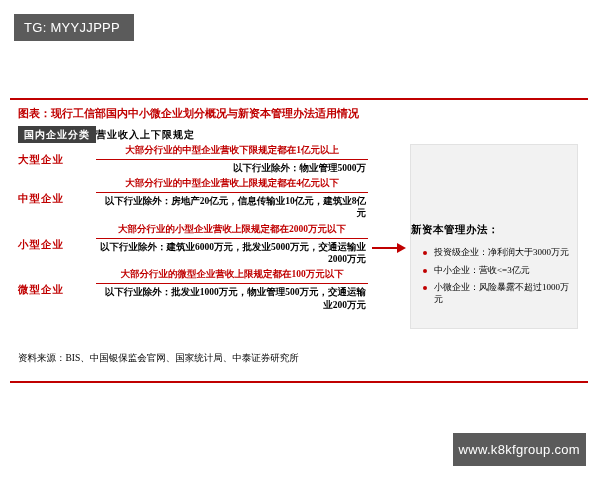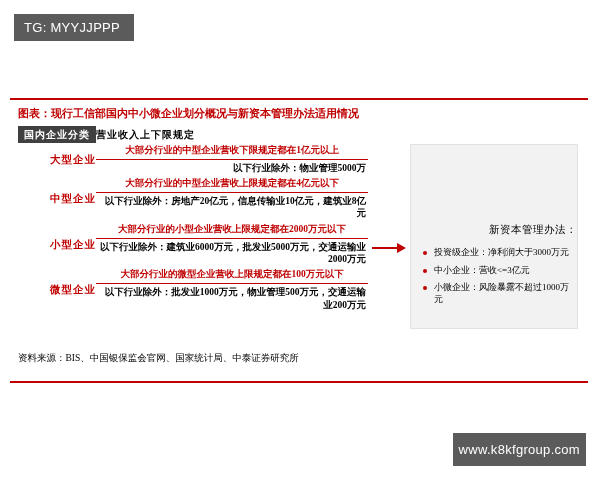"大型企业" .cat { text-align: right -> left }
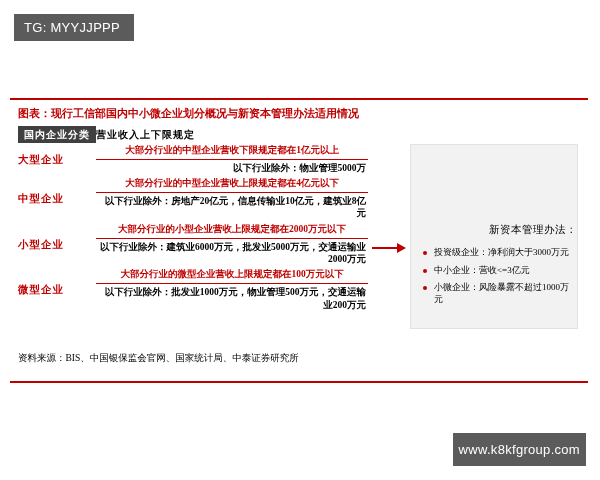"新资本管理办法：" .panel-title { font-weight: normal -> bold; text-align: right -> left }
